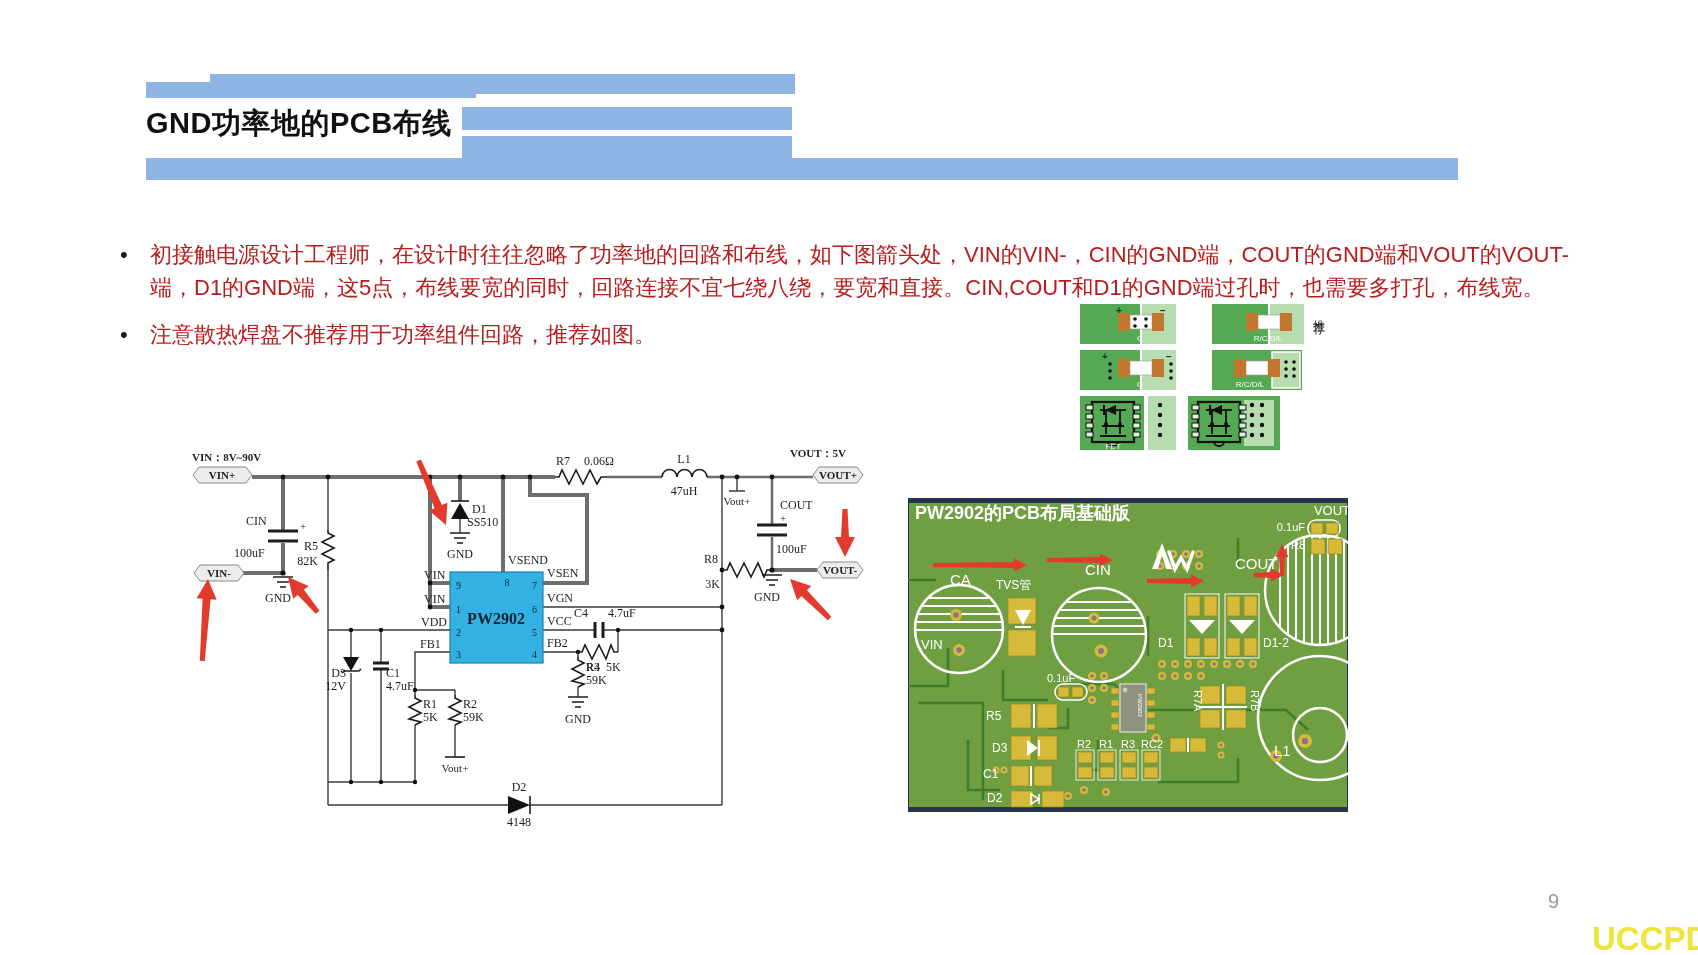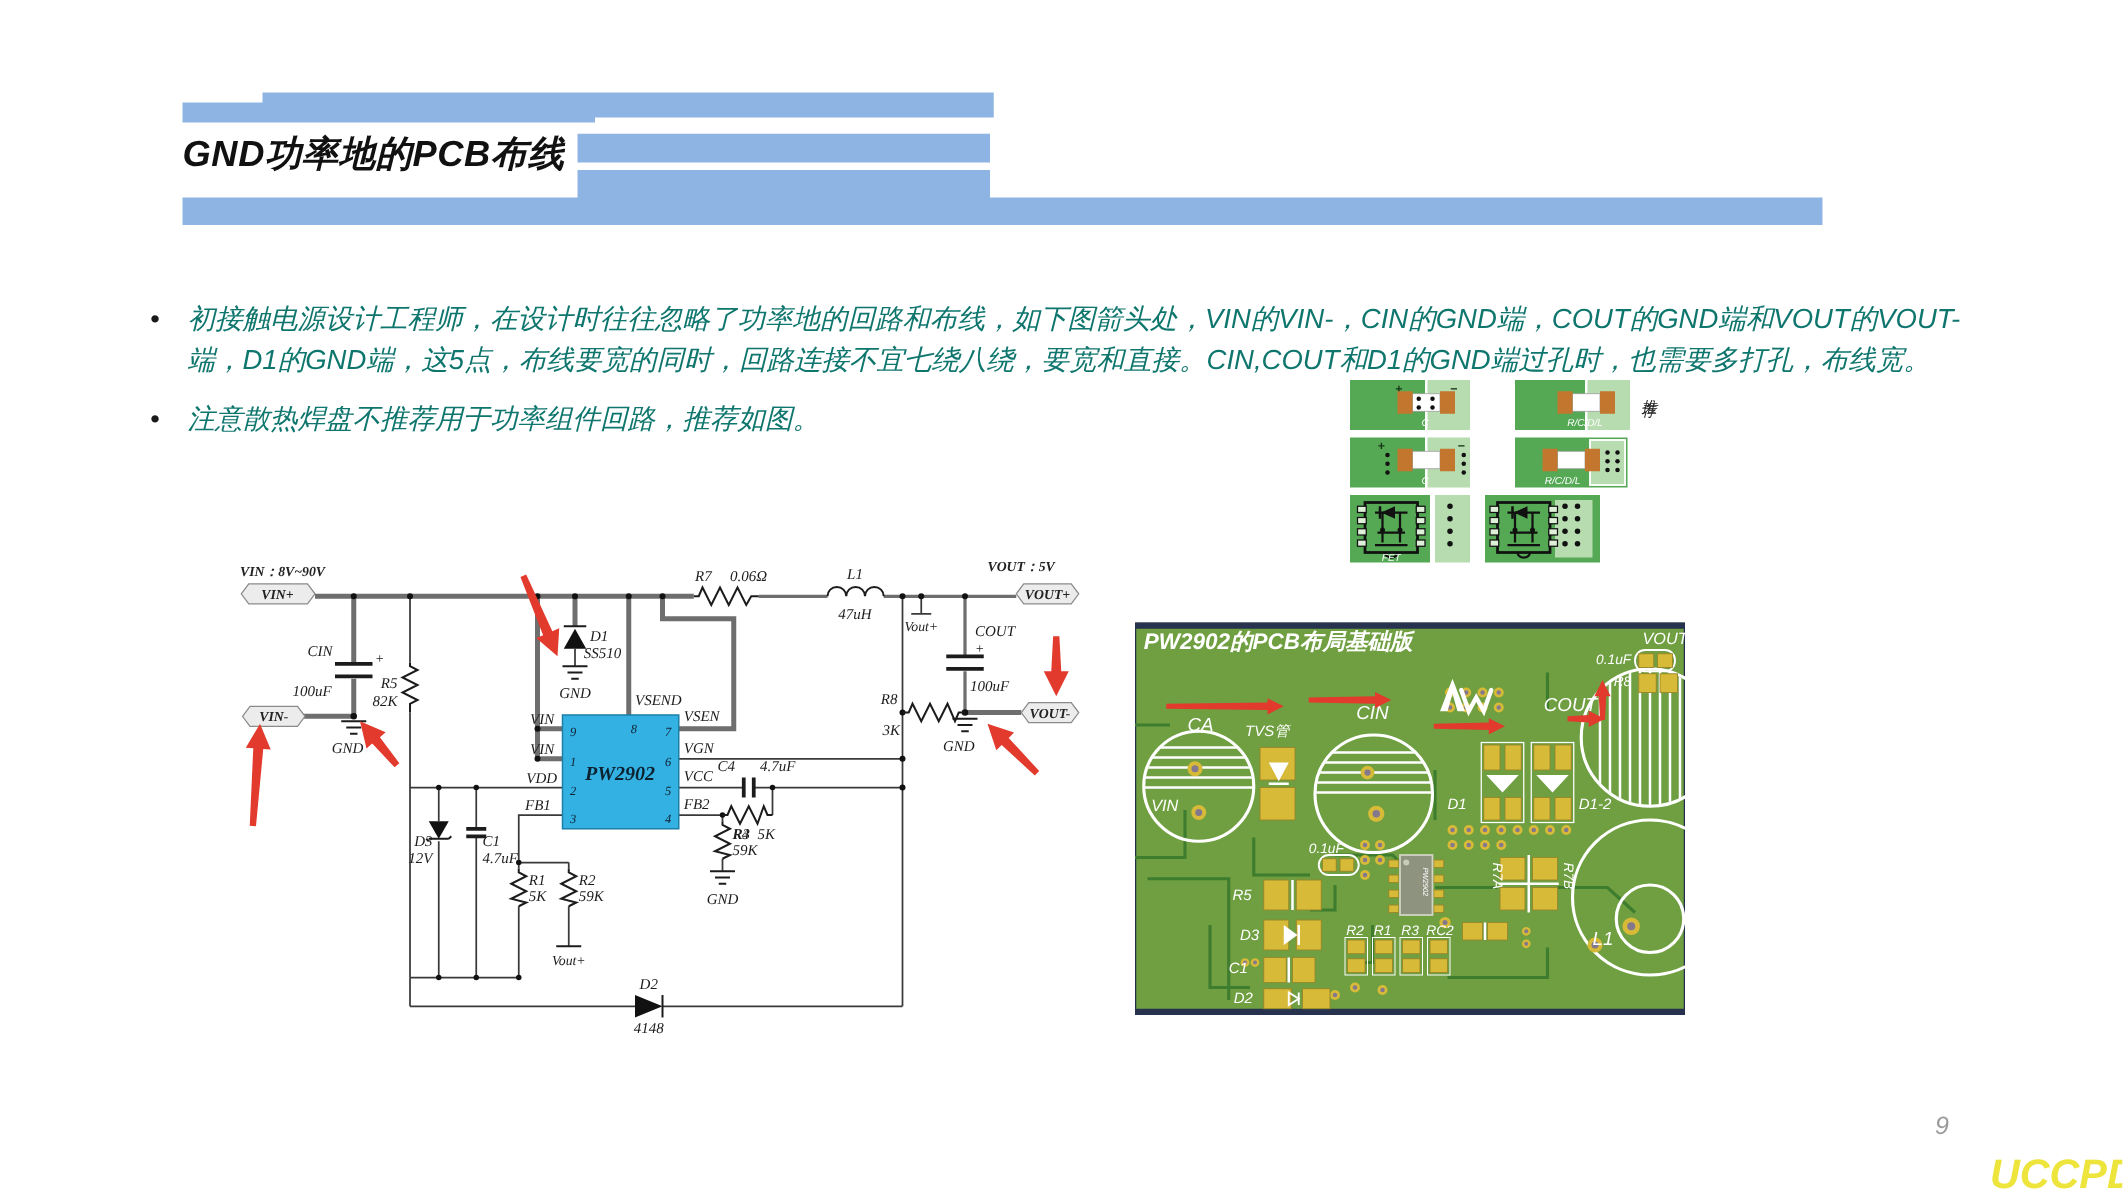"GND功率地的PCB布线" #stage { font-style: italic -> none }
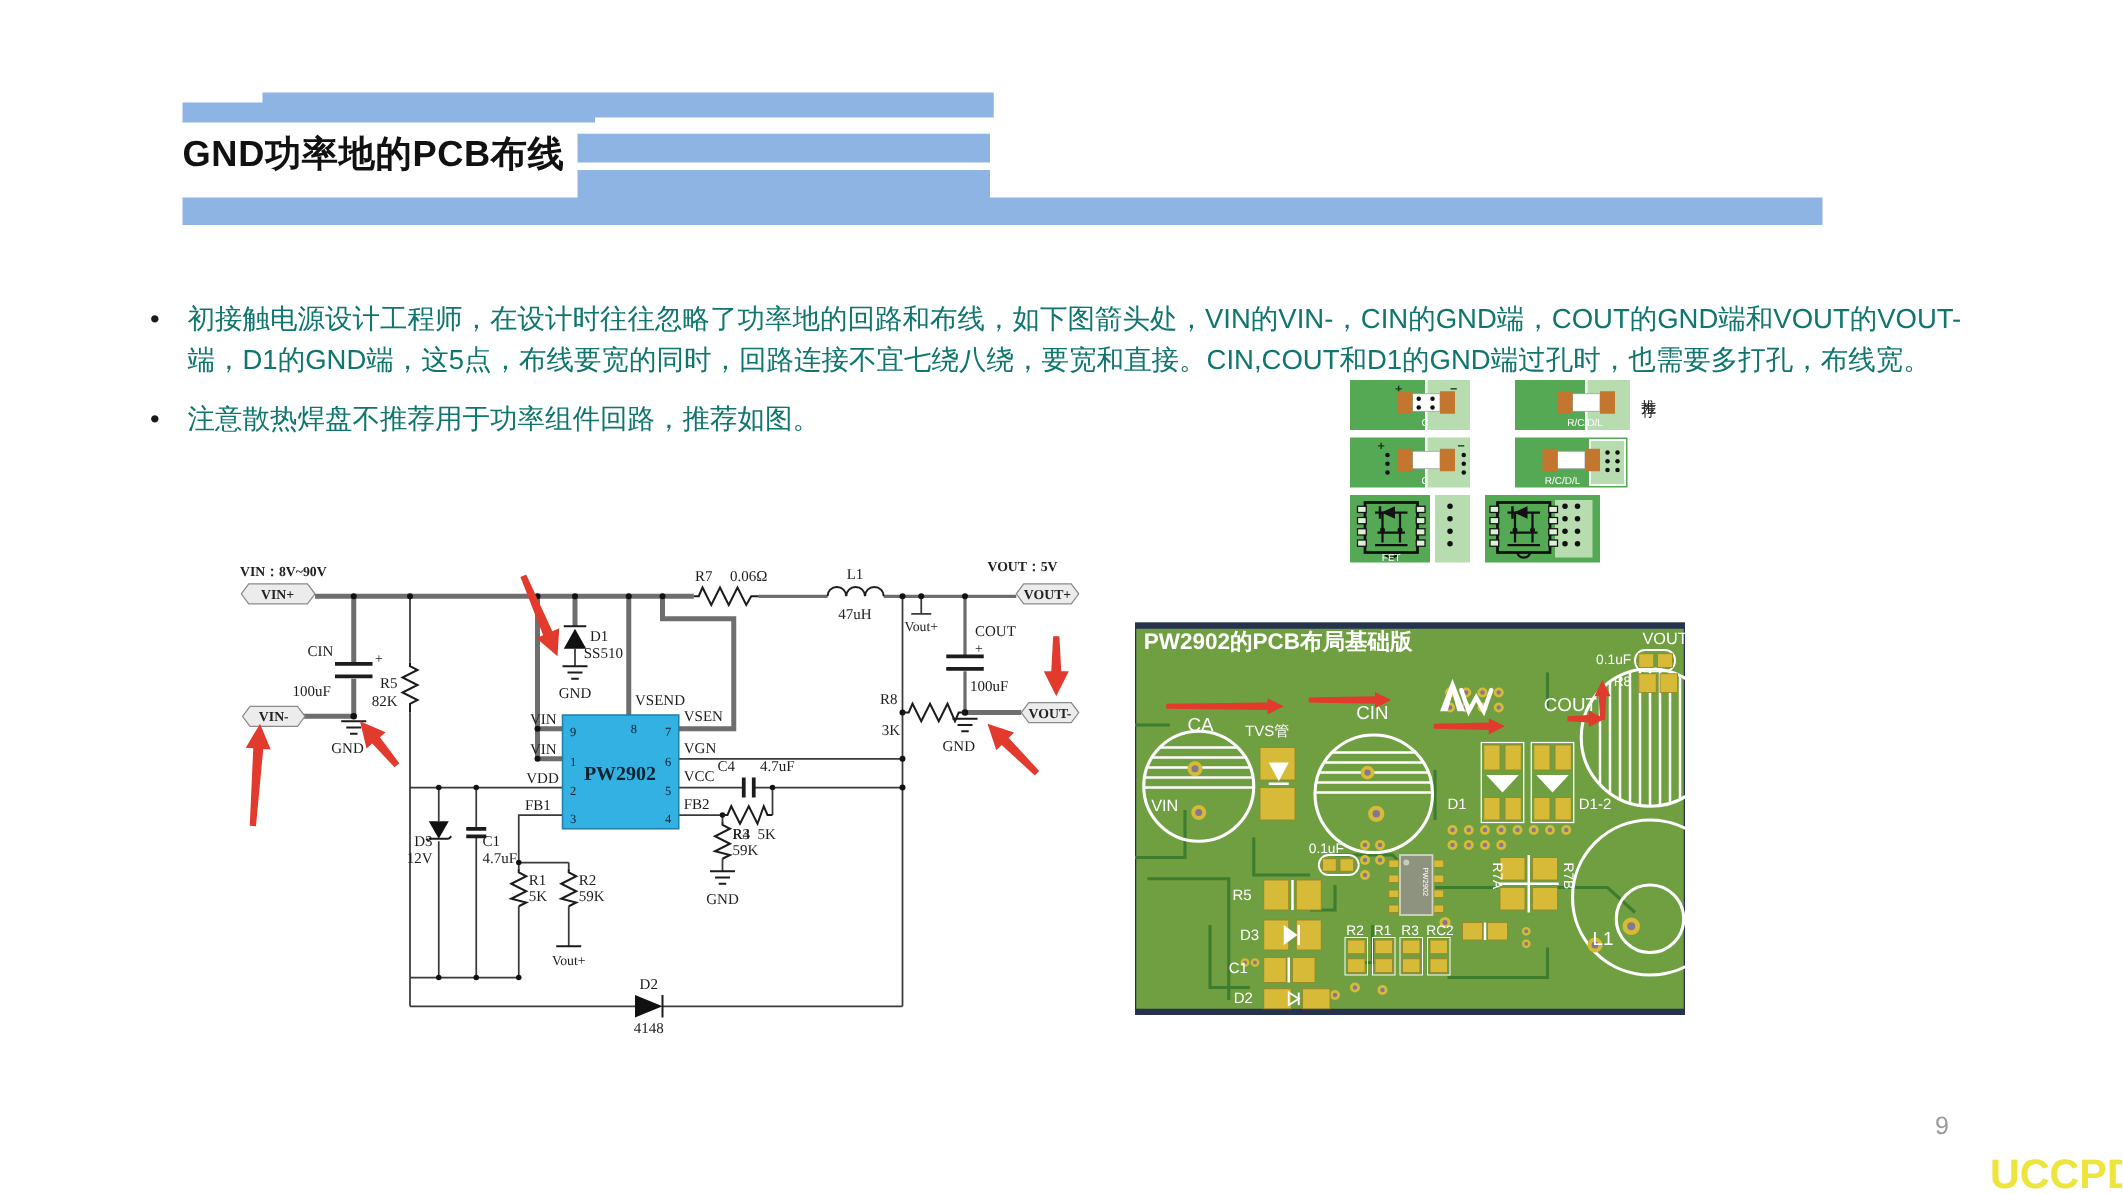"初接触电源设计工程师，在设计时往往忽略了功率地的回路和布线，如下图箭头处，VIN" #bullets { color: #0f766e -> #b91c1c }
